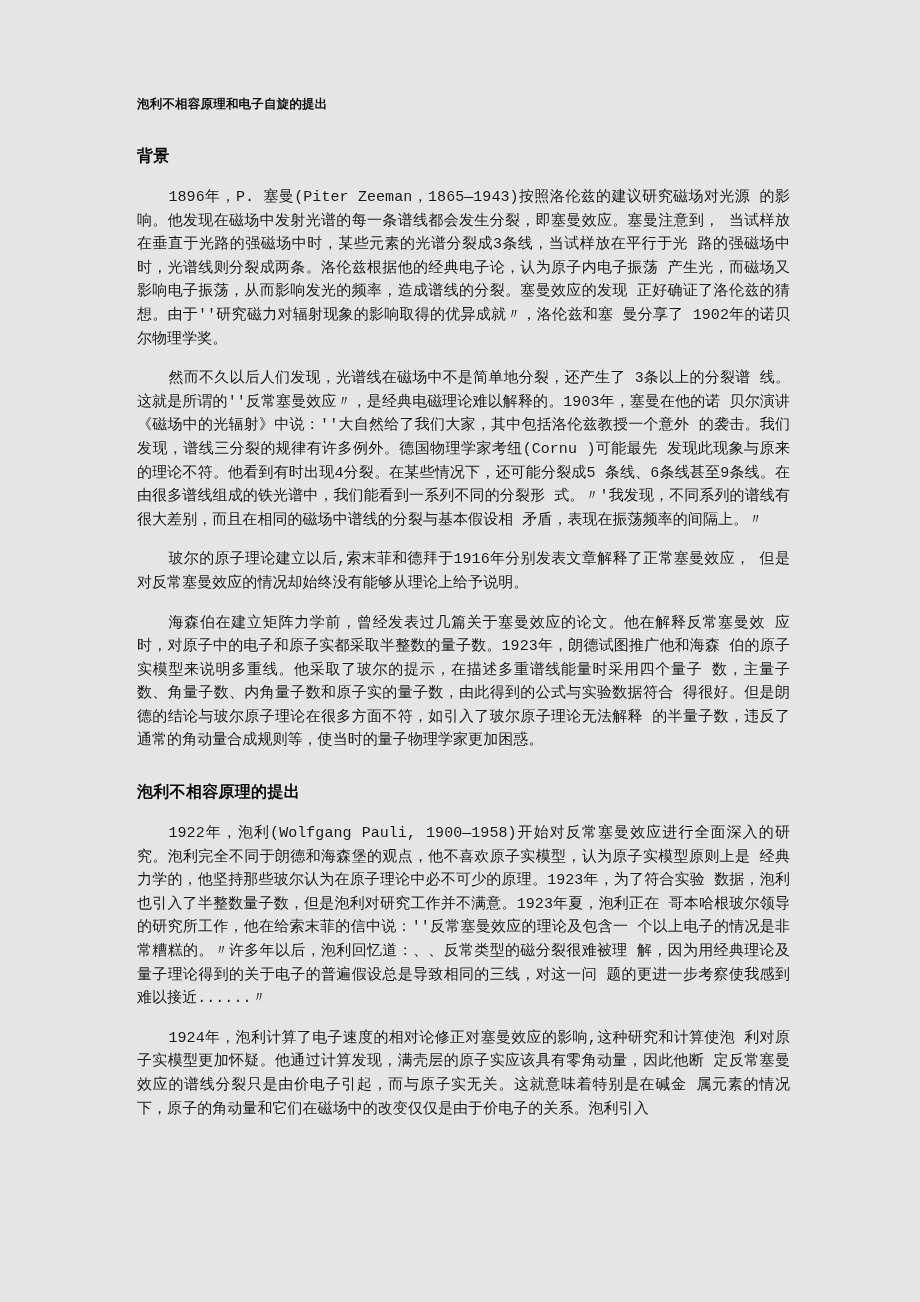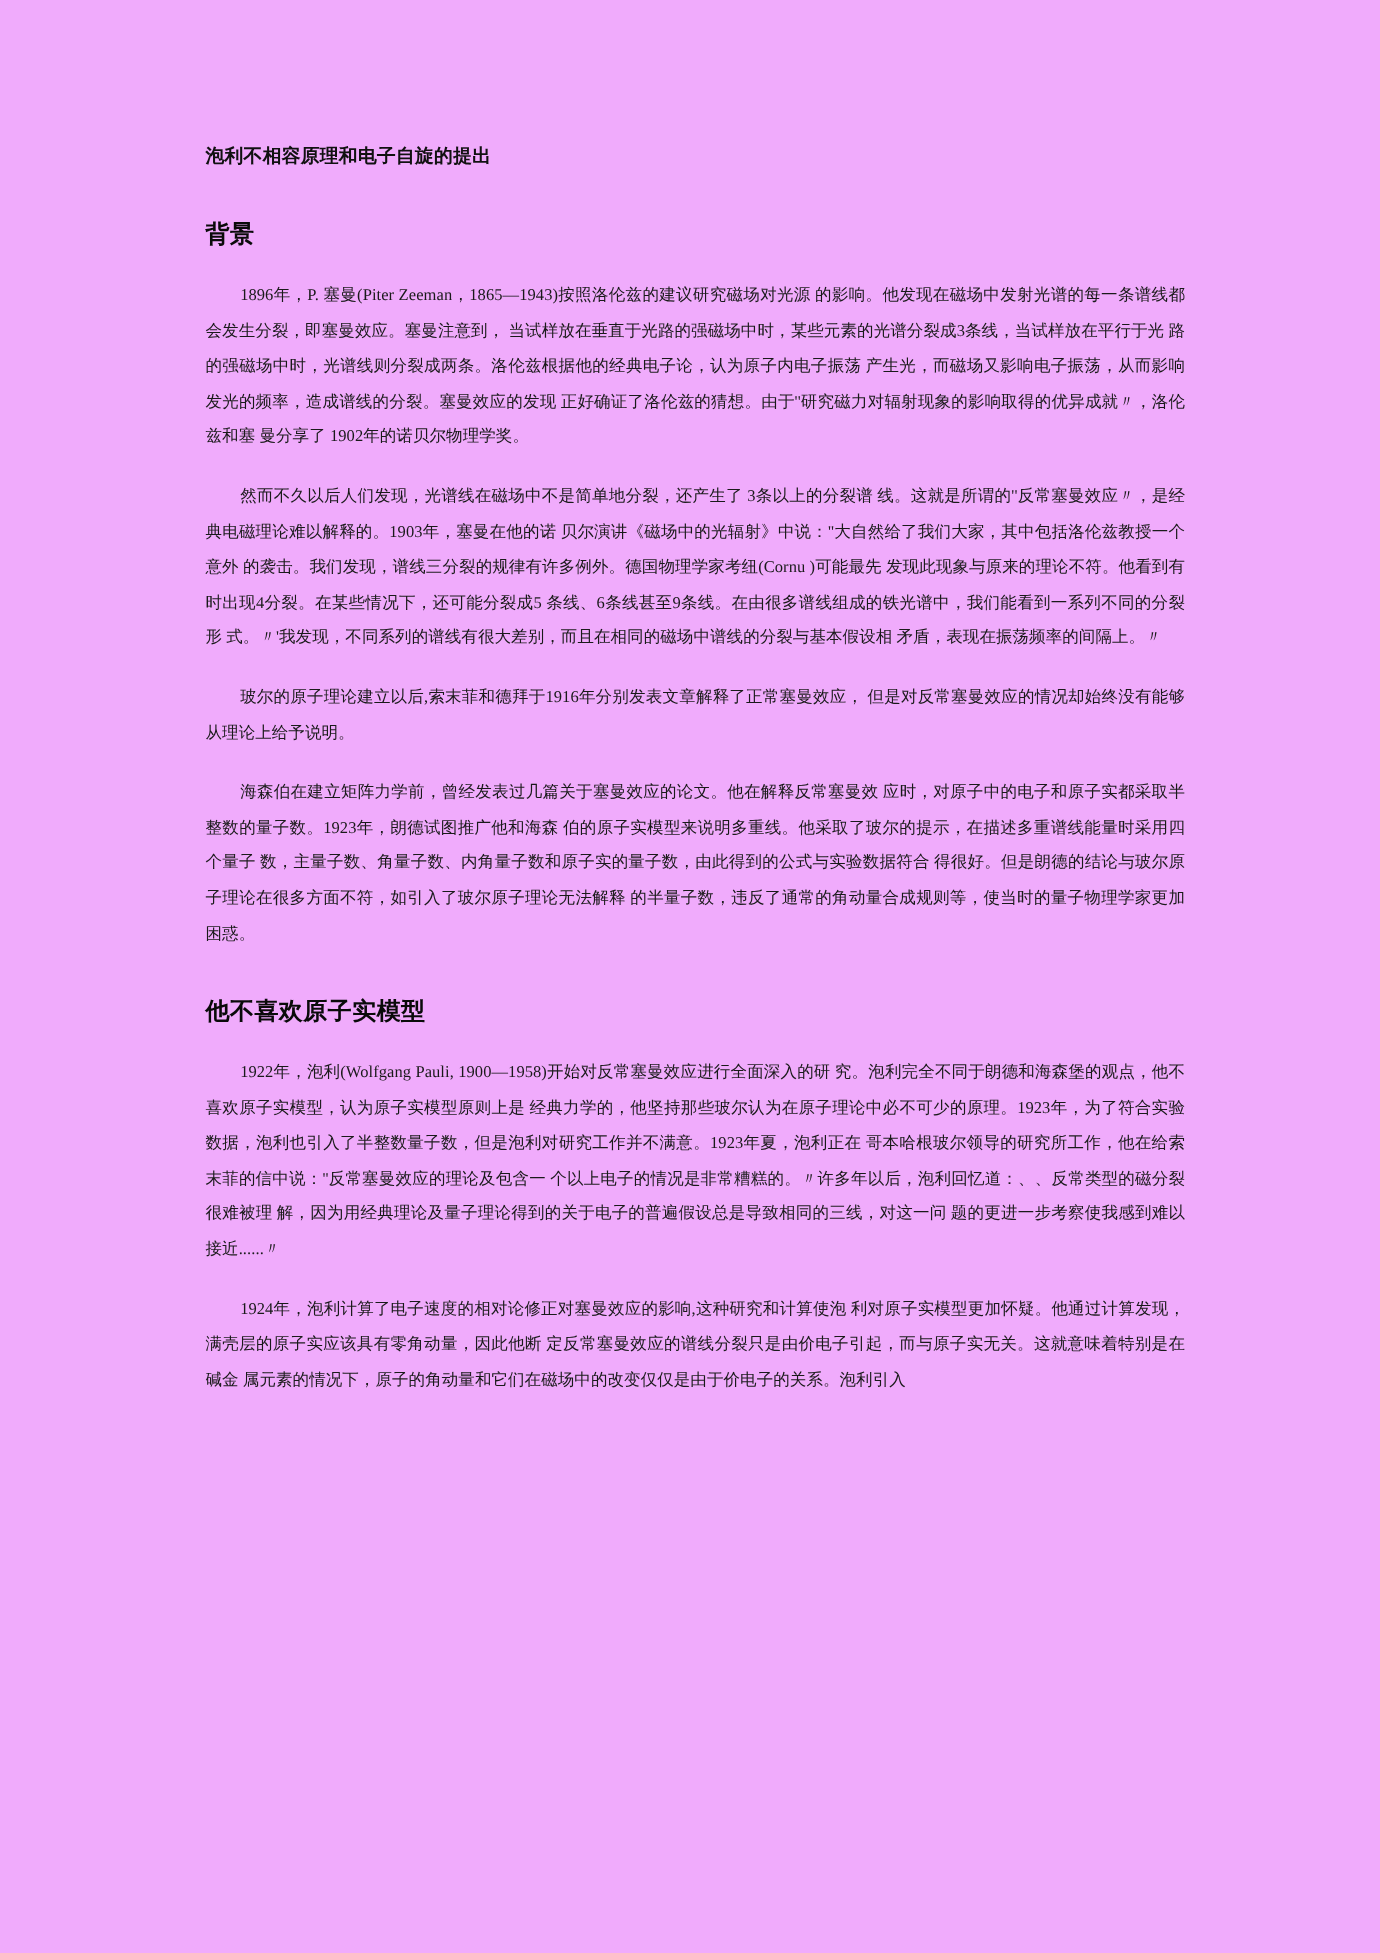"泡利不相容原理和电子自旋的提出" .page { background: #f0abfc -> #e5e5e5 }
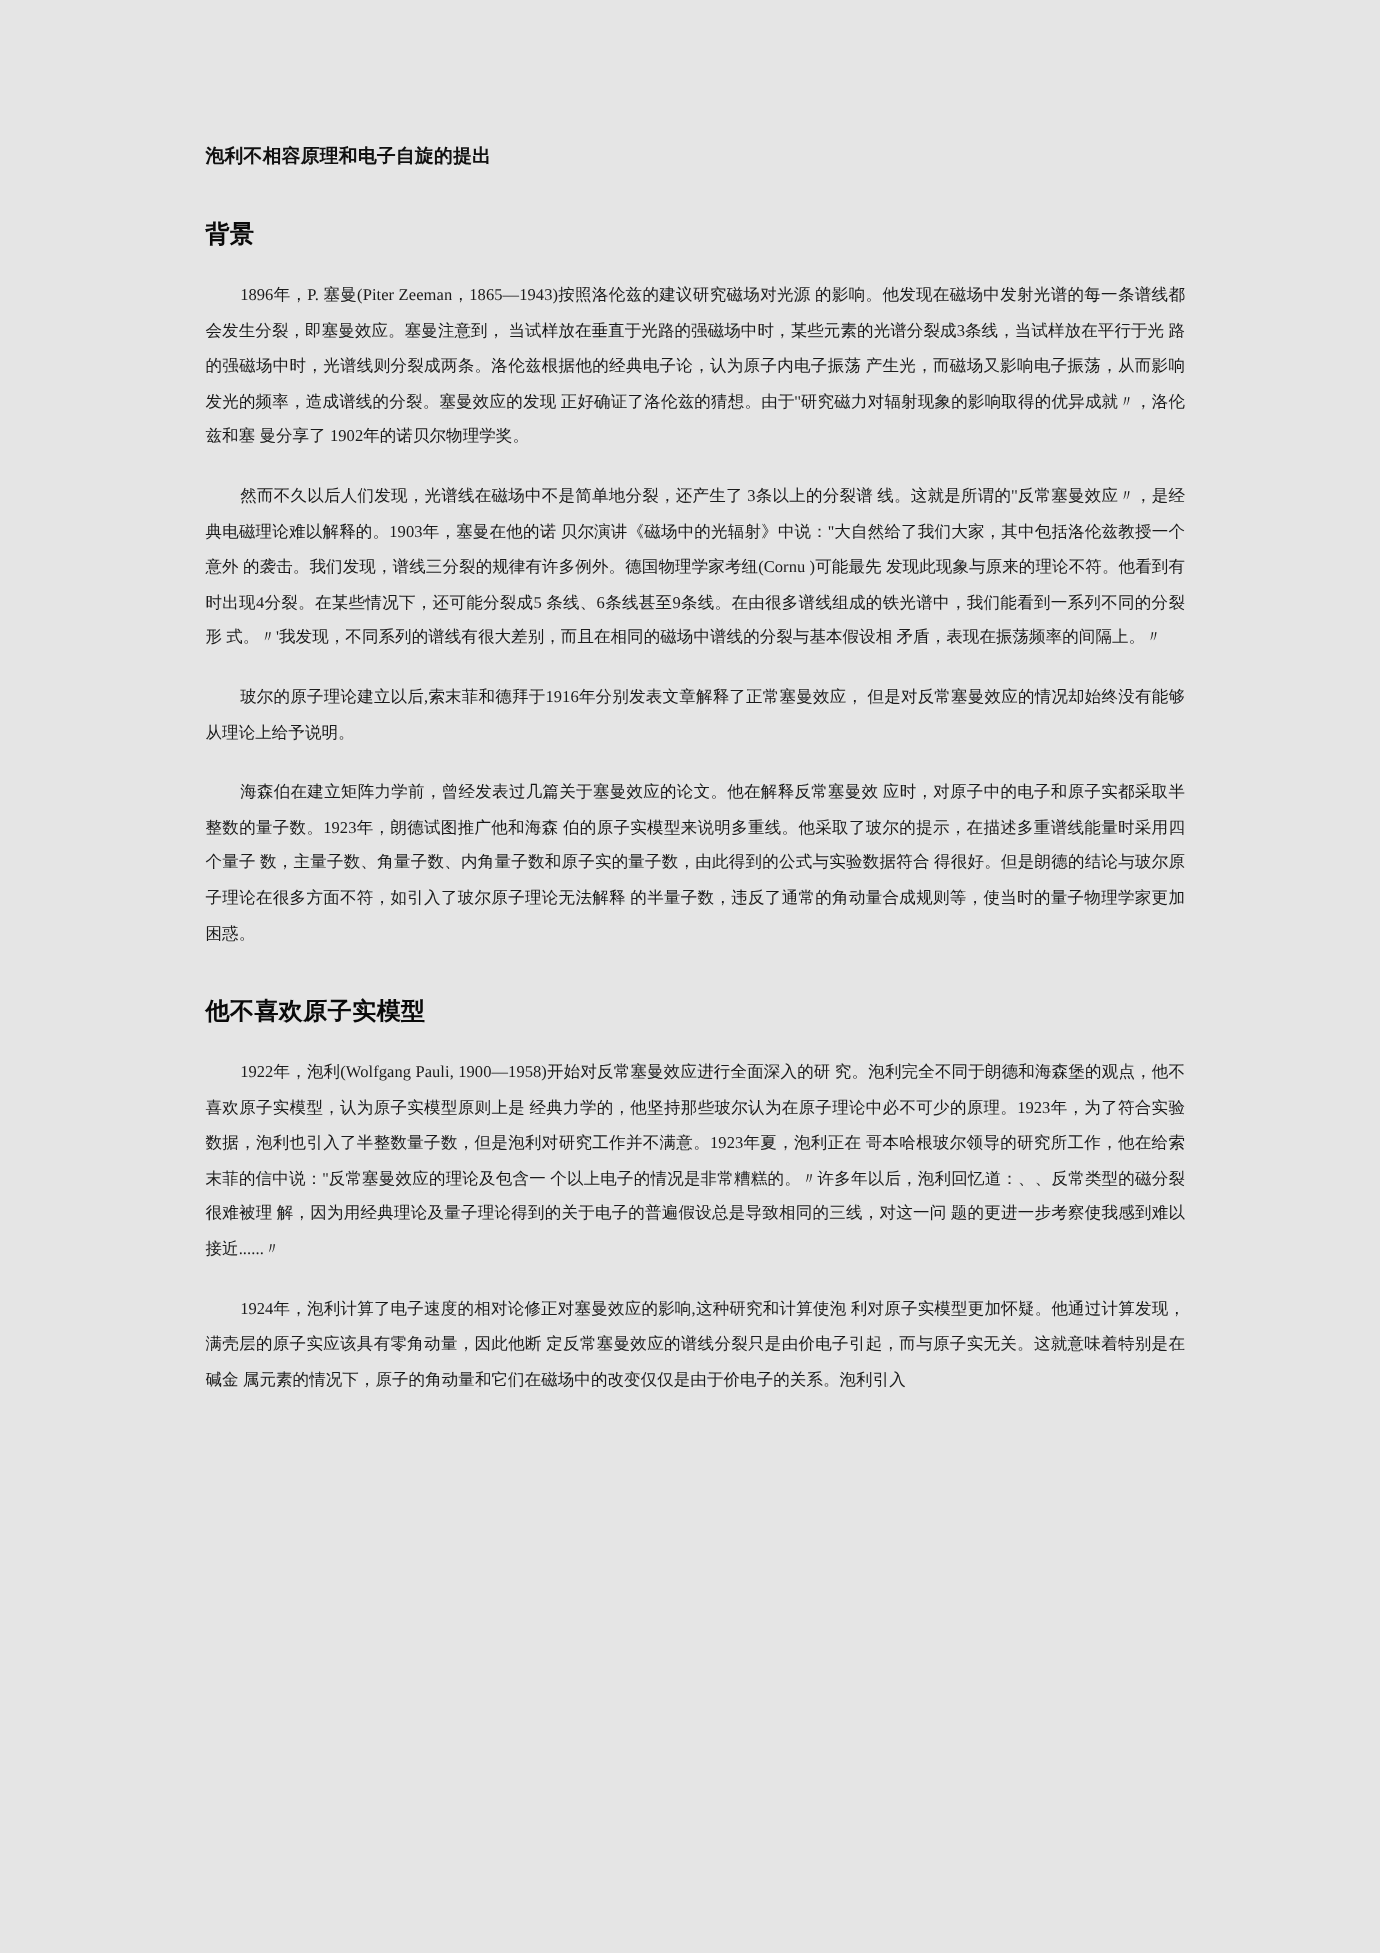"1896年，P. 塞曼(Piter" p.para { font-family: Liberation Serif, serif -> Liberation Mono, monospace; font-size: 11px -> 15px }
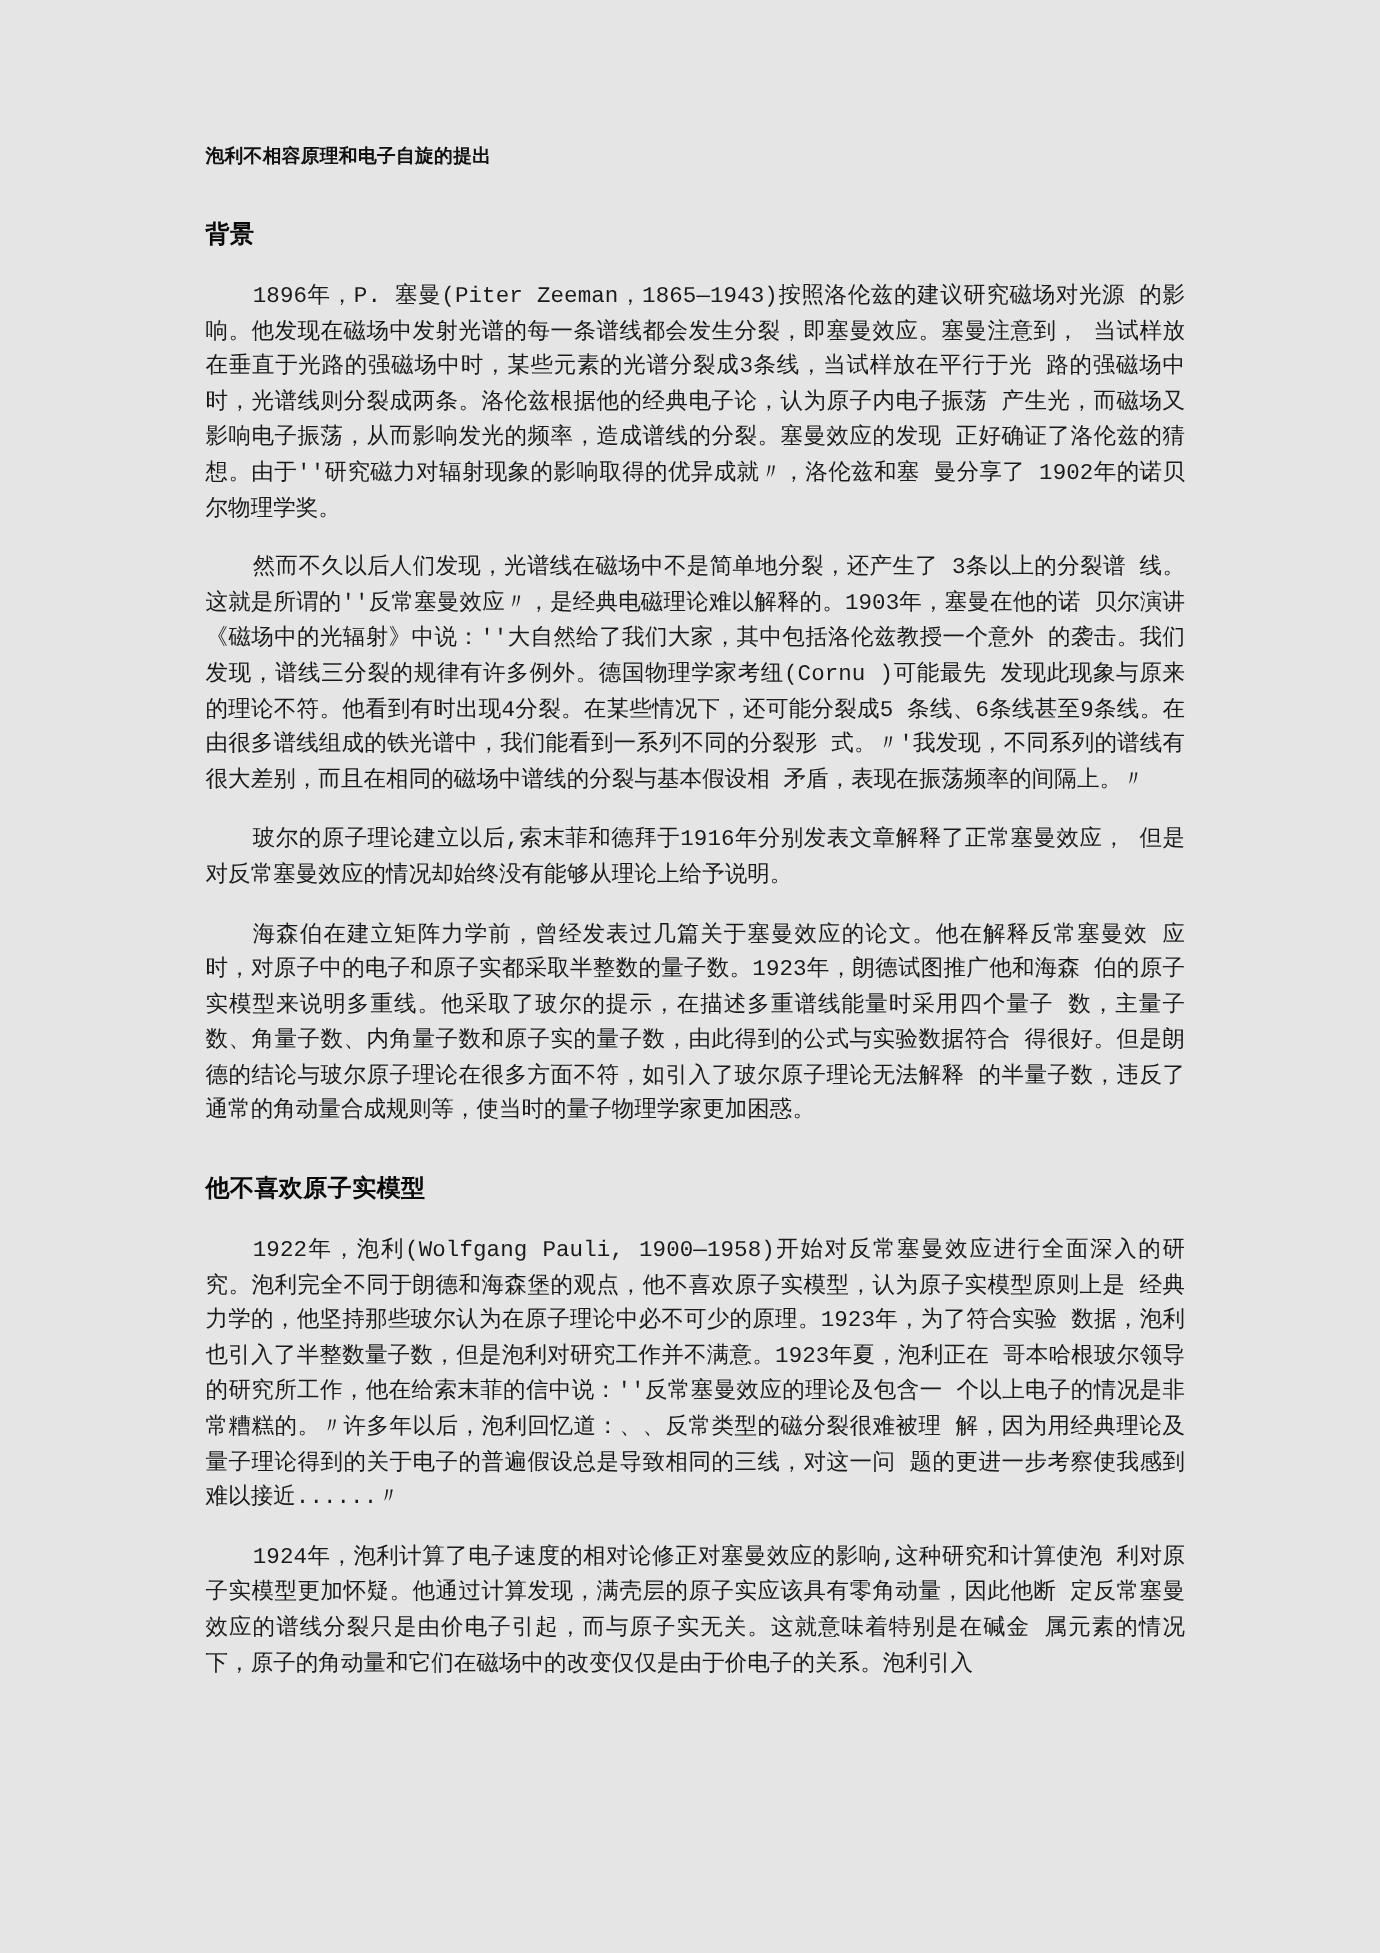"他不喜欢原子实模型" h2.heading { text: 他不喜欢原子实模型 -> 泡利不相容原理的提出 }
